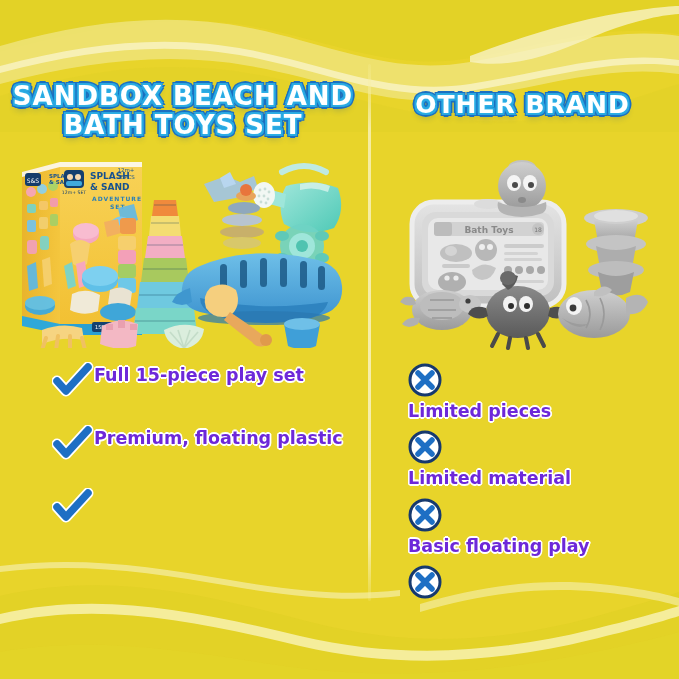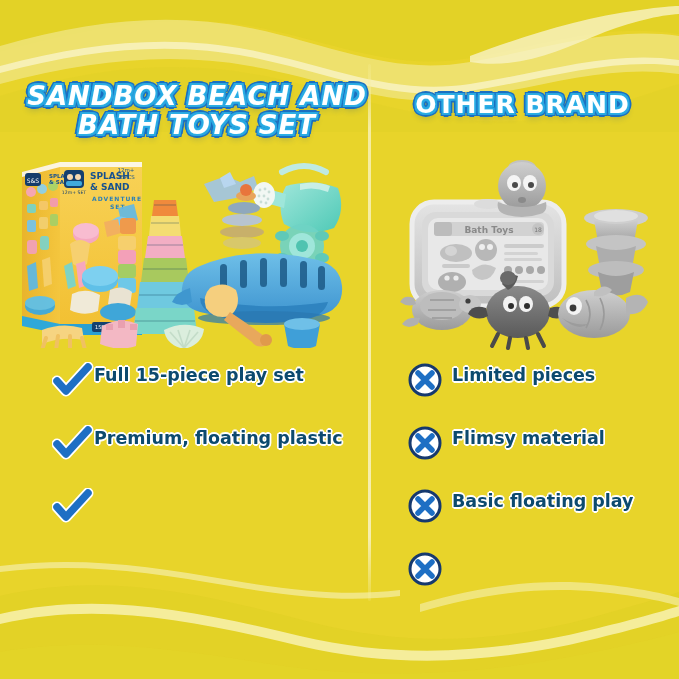"SANDBOX BEACH AND BATH TOYS" #title-left { font-style: italic -> none; left: 22px -> 8px }
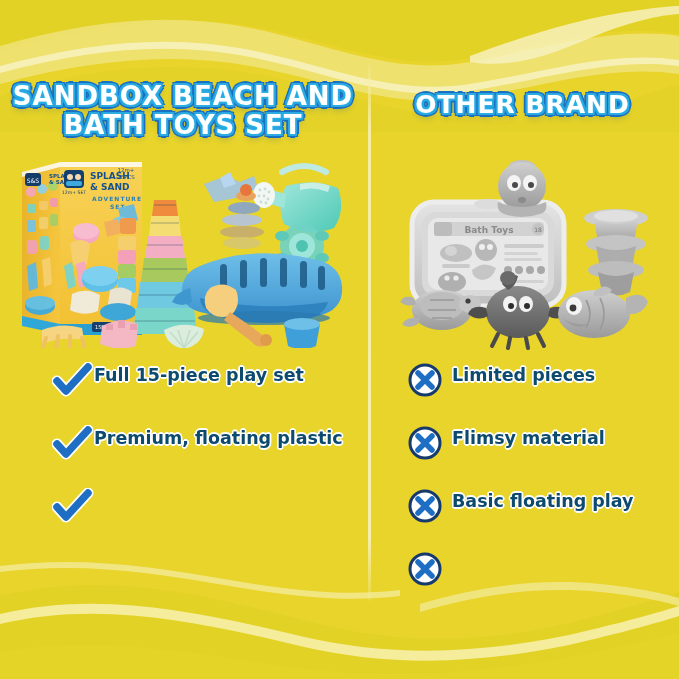"Full 15-piece play set" .flabel { color: #0c4a6e -> #6d28d9 }
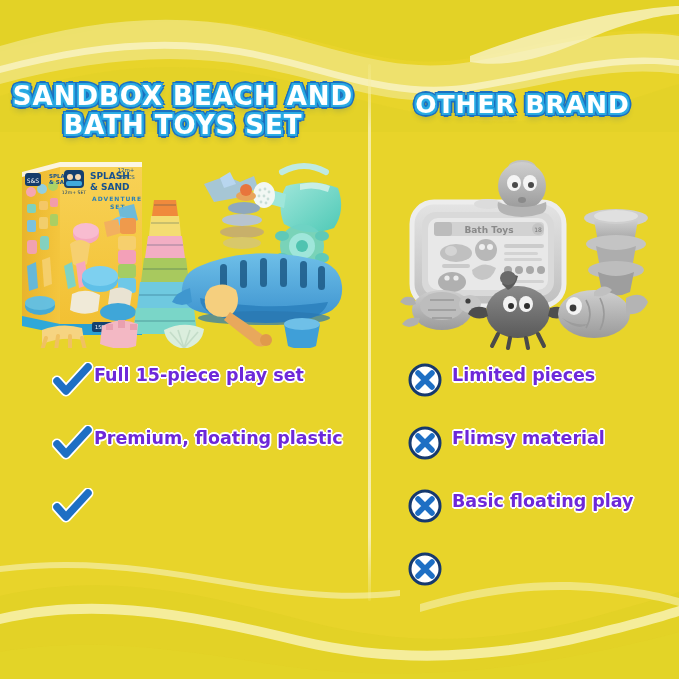"Limited pieces" #features-right .frow { flex-direction: none -> column }
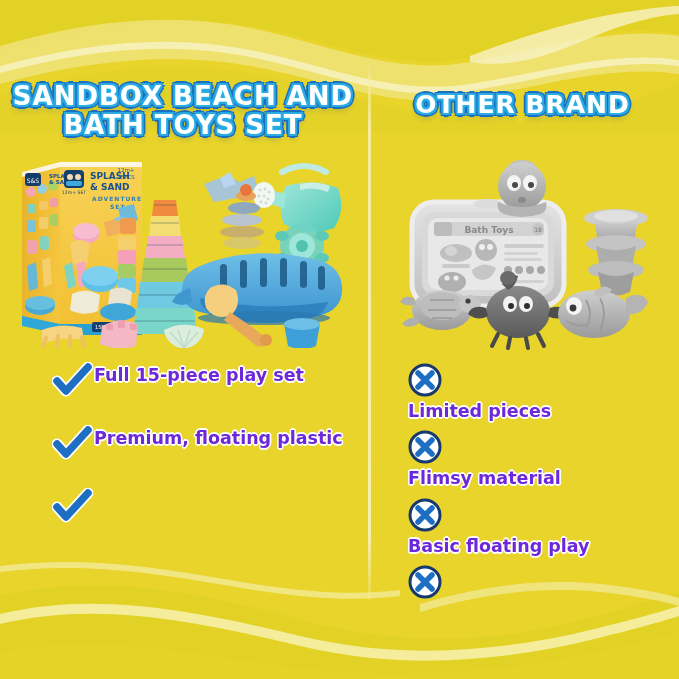"Flimsy material" span.flabel { text: Flimsy -> Limited }
